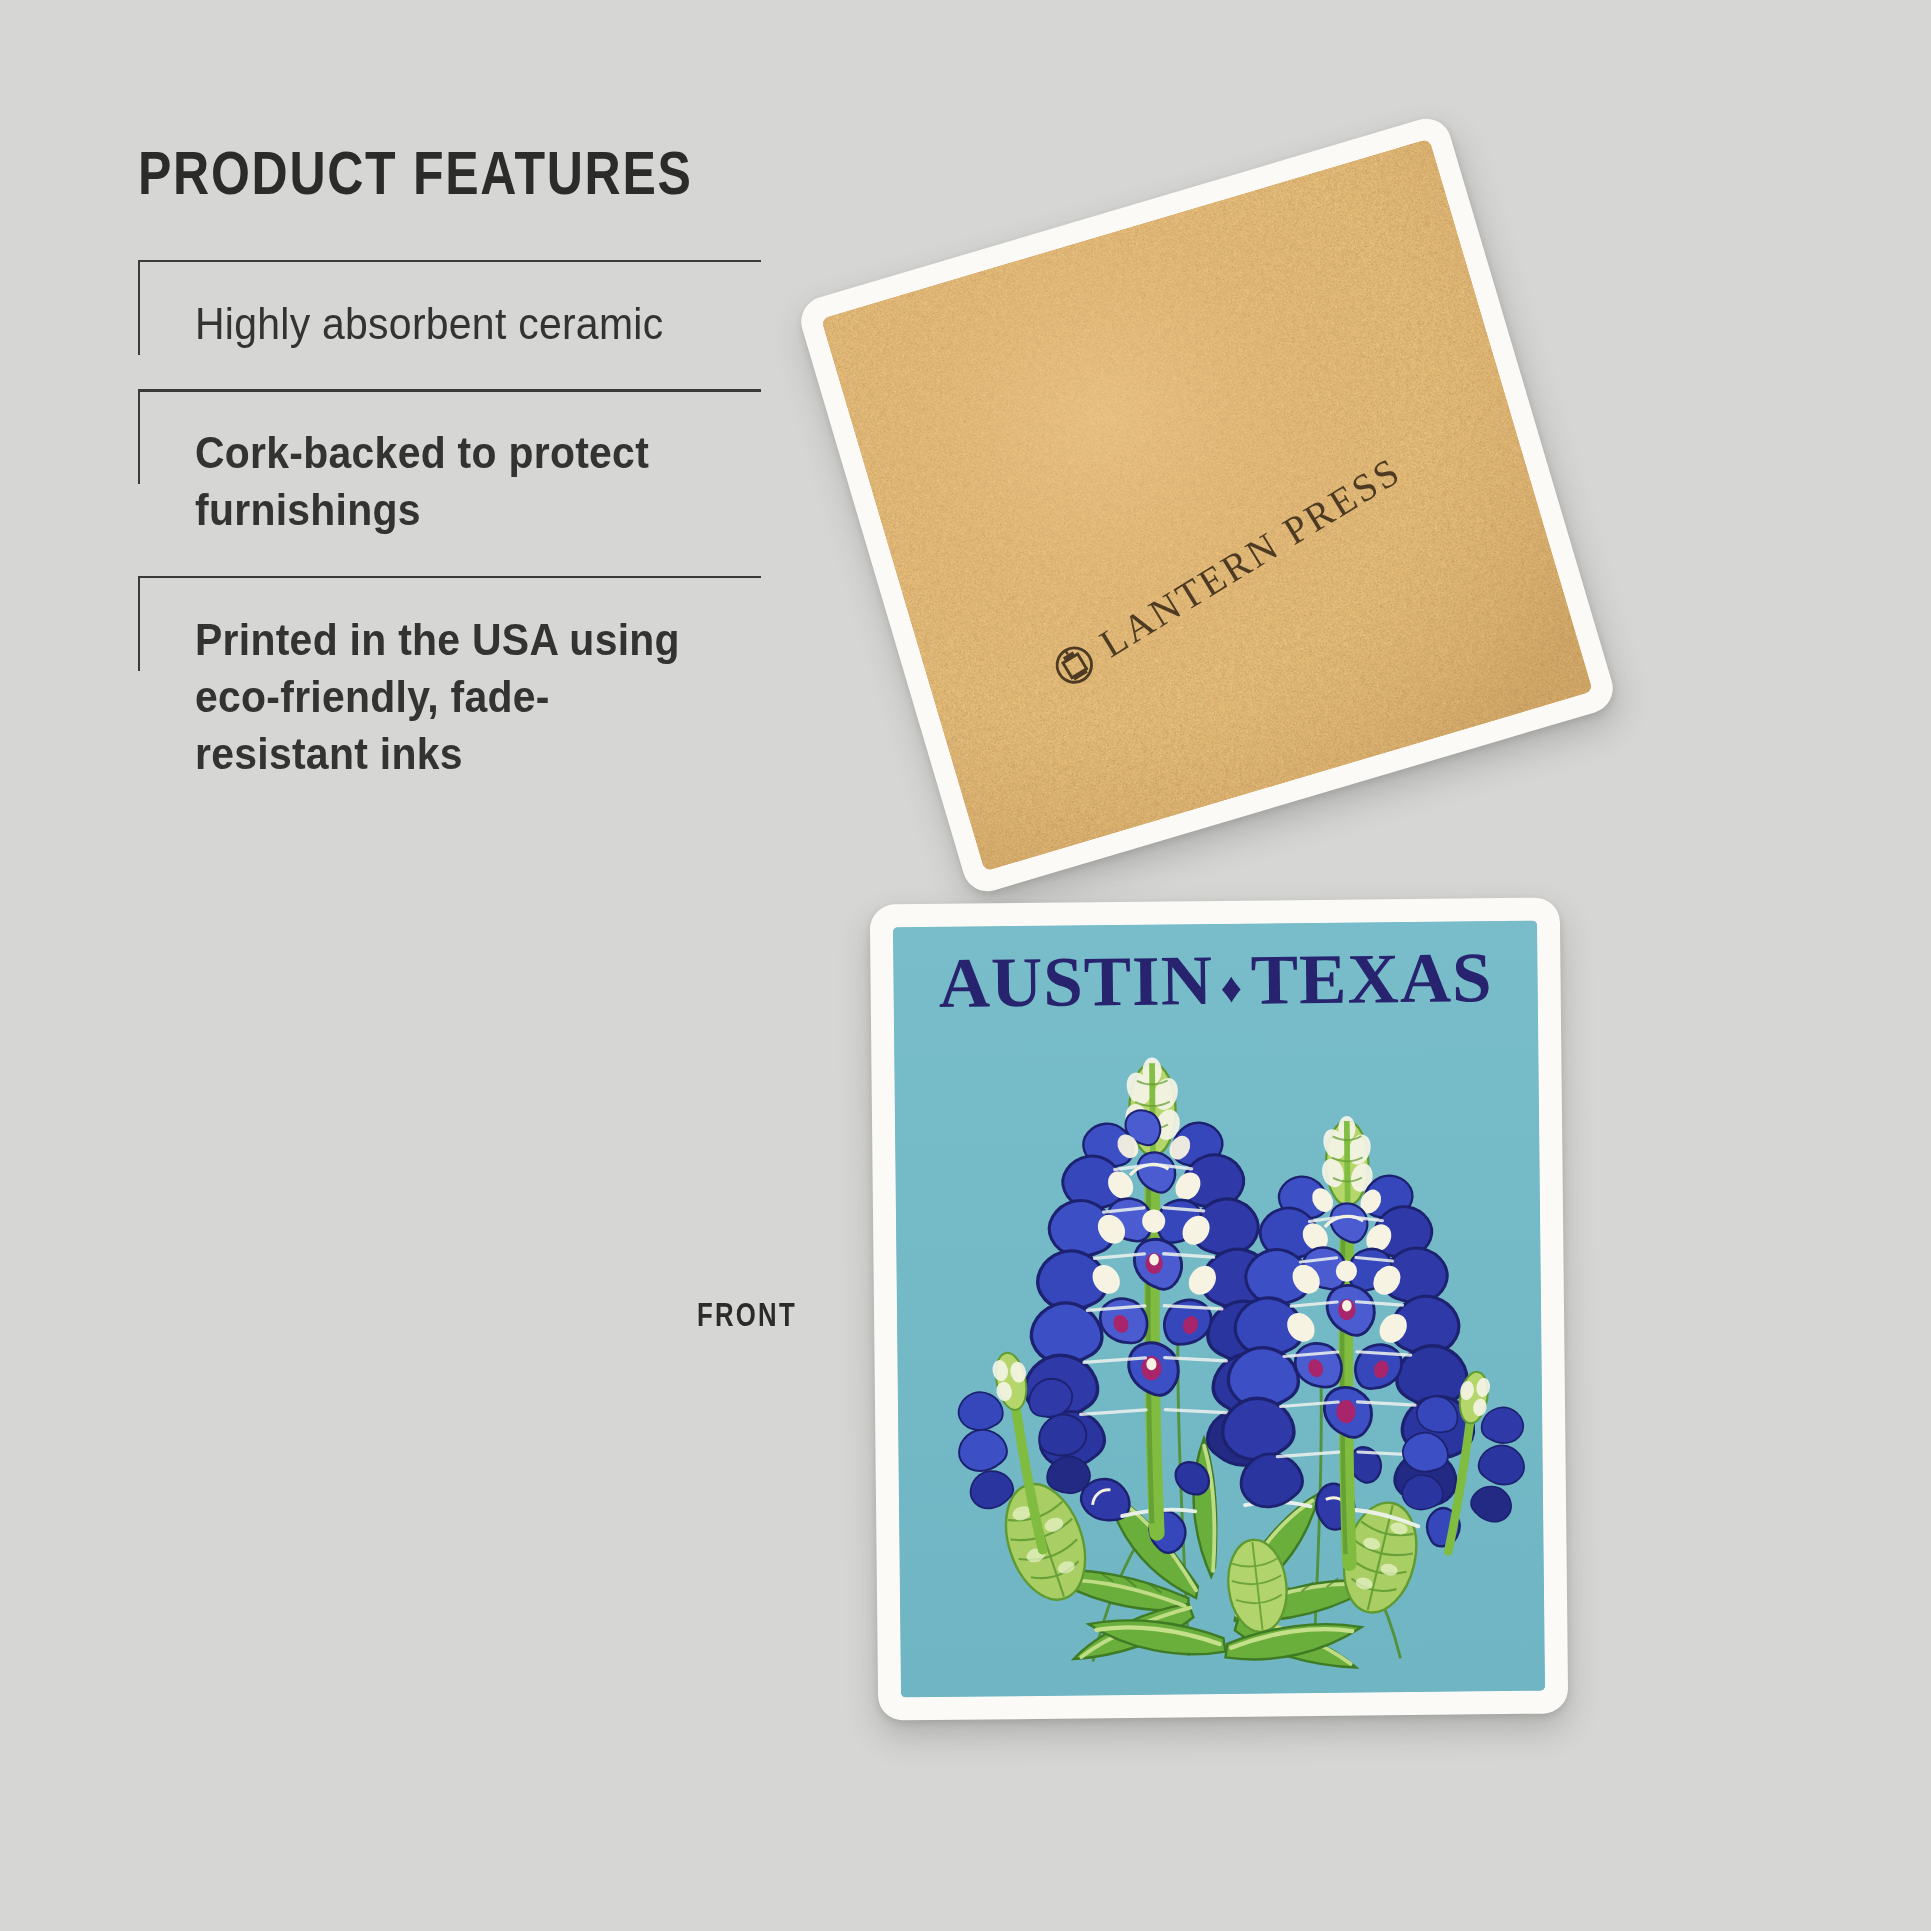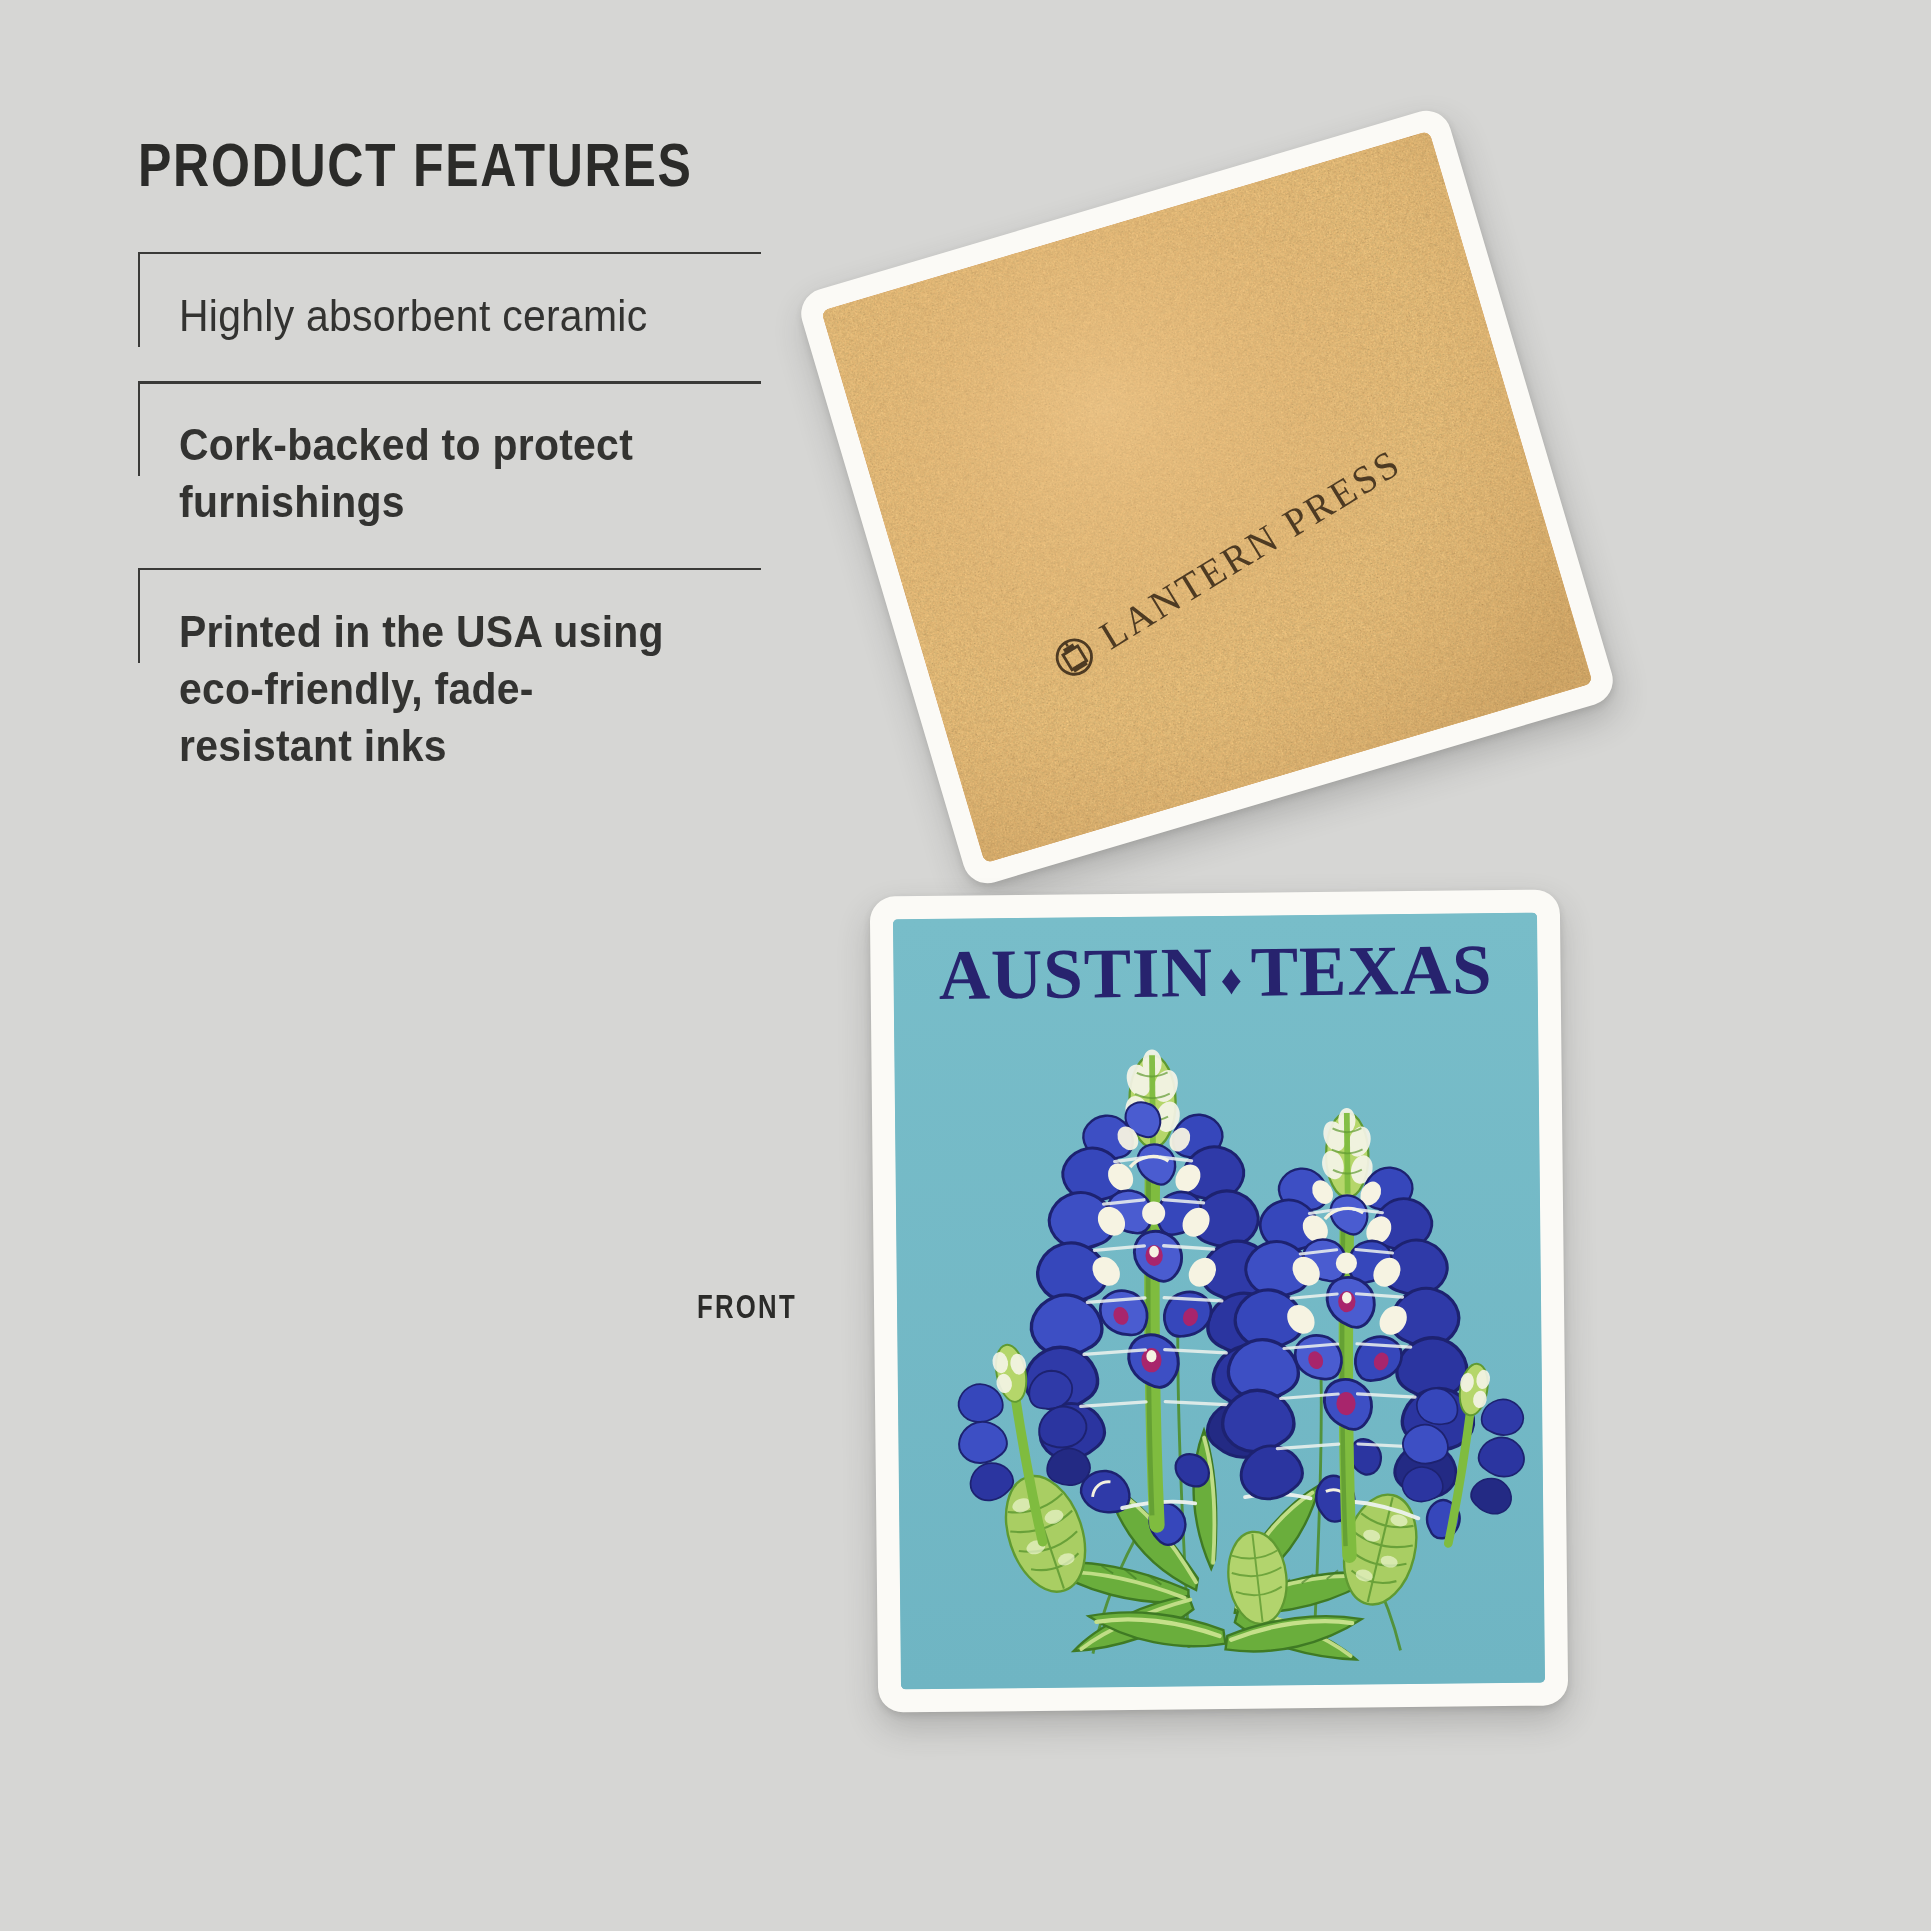"PRODUCT FEATURES" #stage { margin-top: none -> 8px }
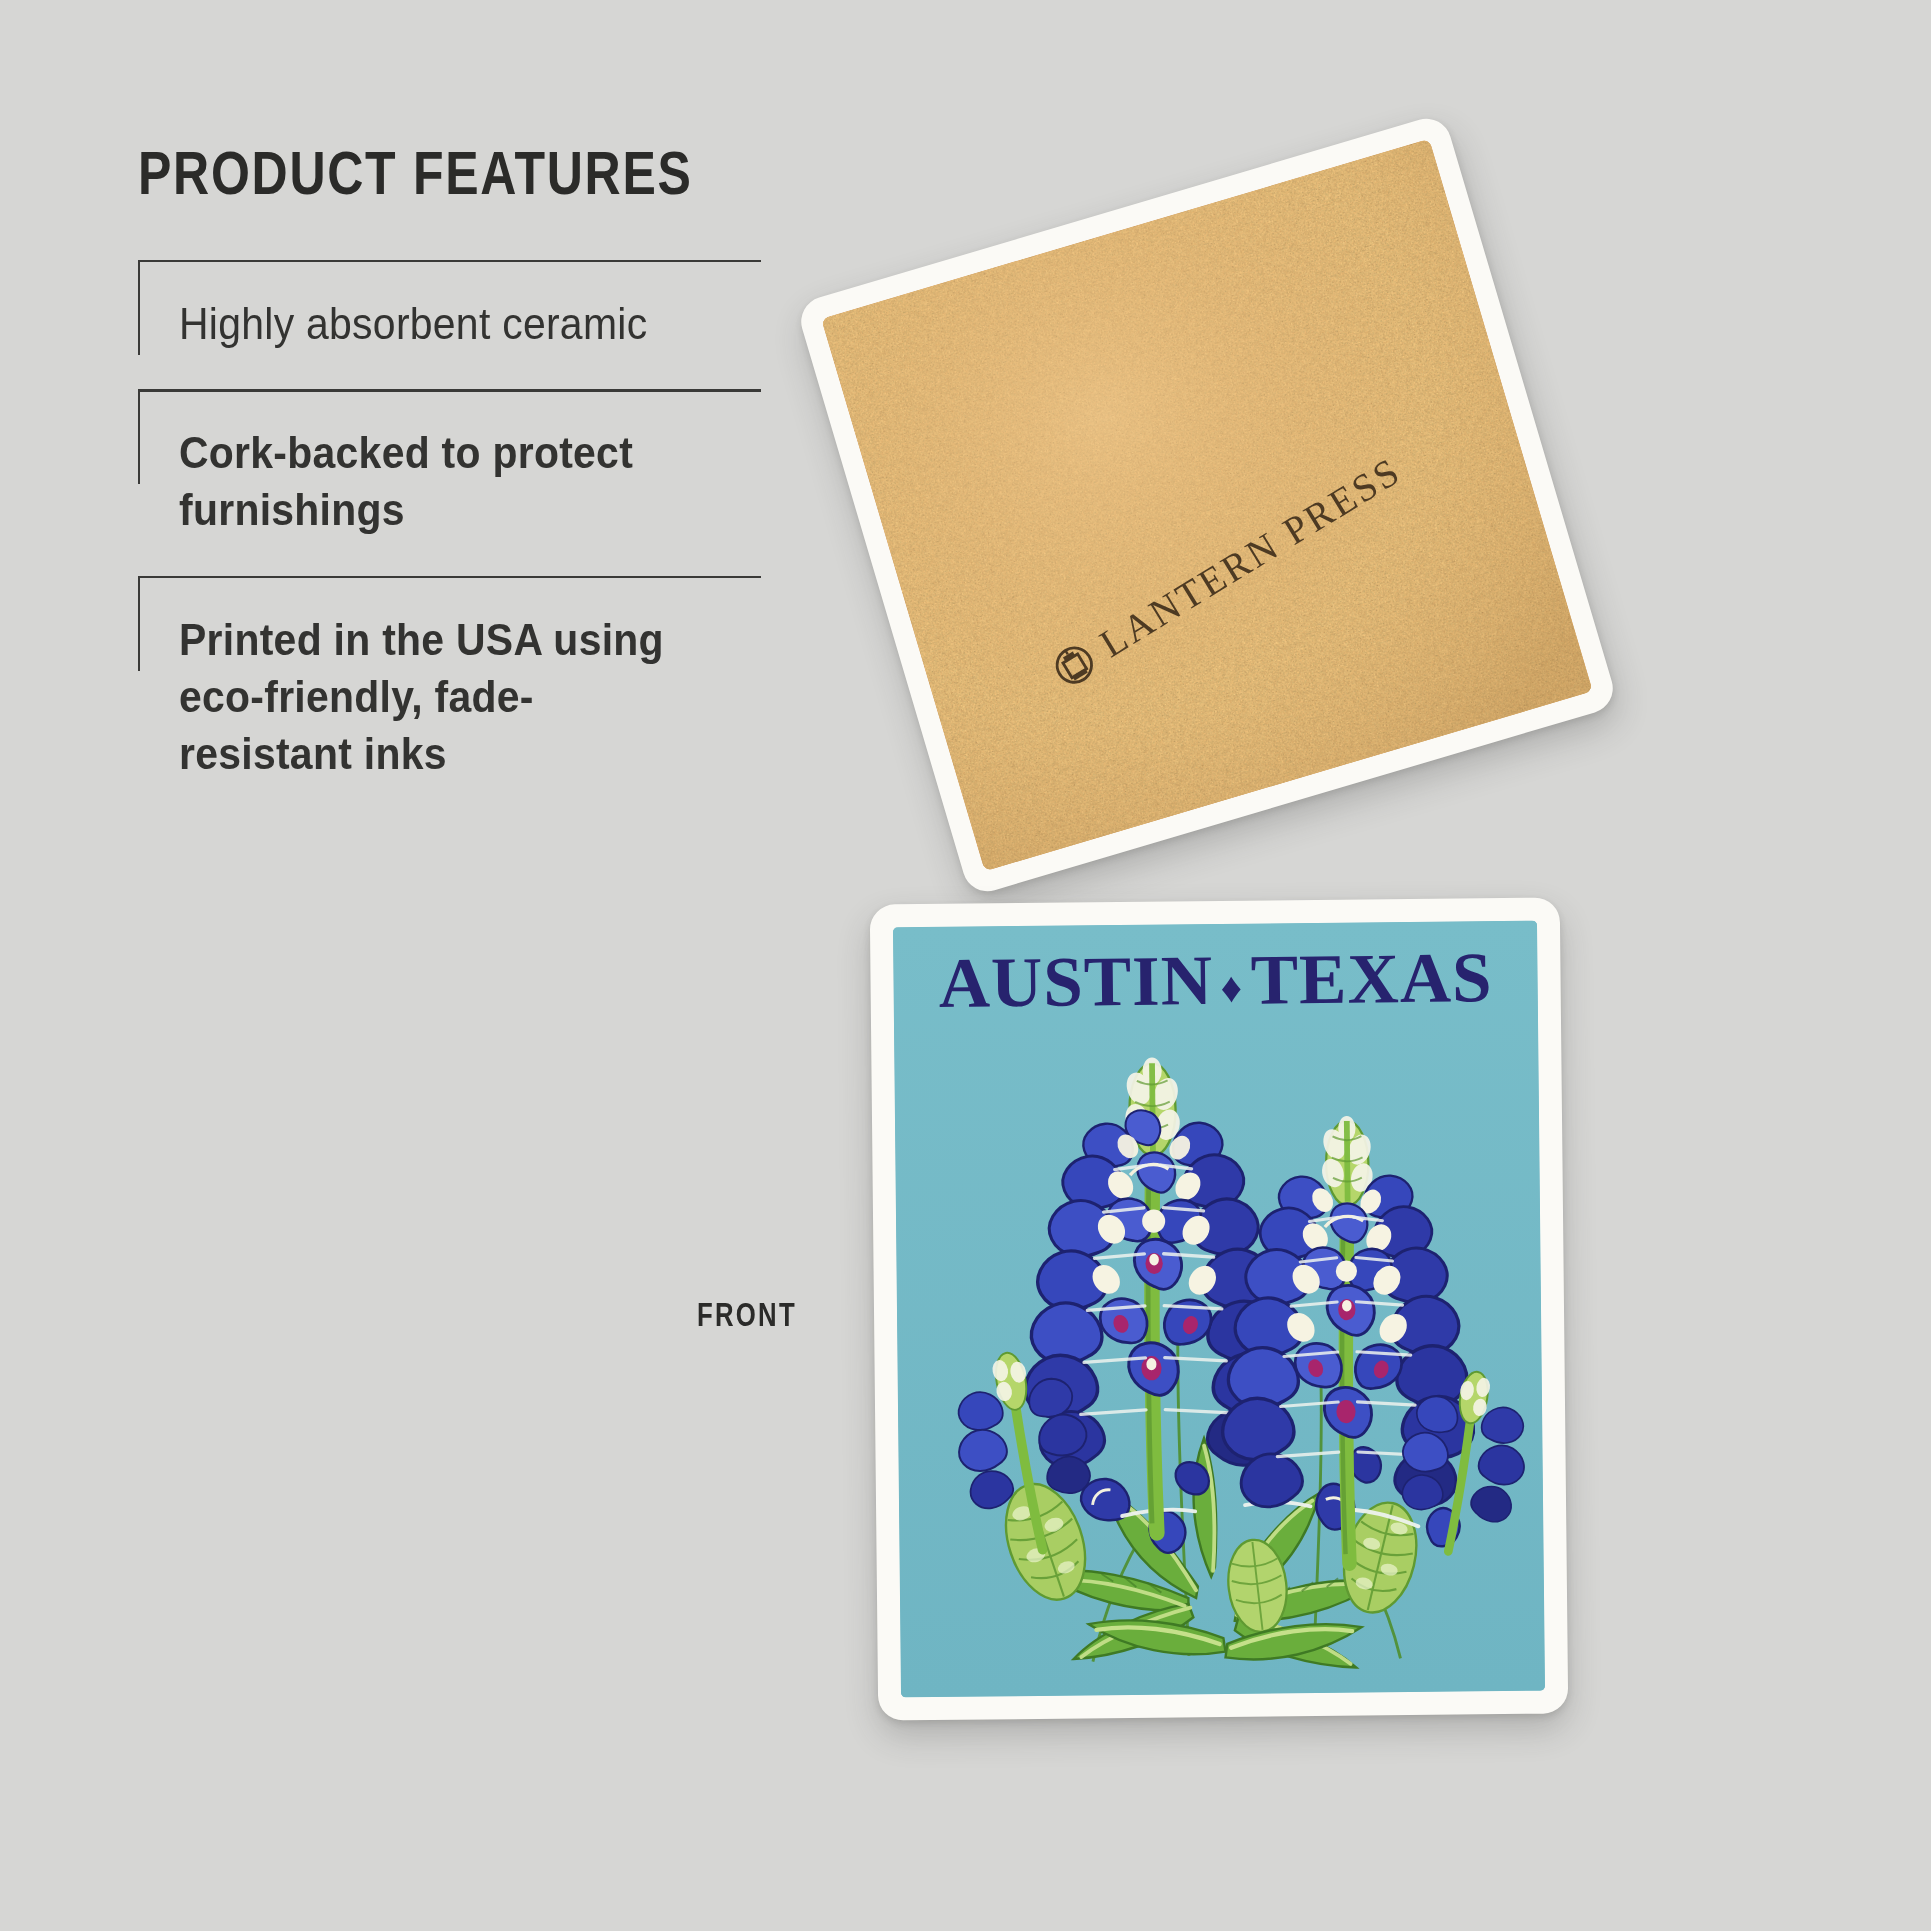"Highly absorbent ceramic" .feature-item { padding-left: 41px -> 57px }
